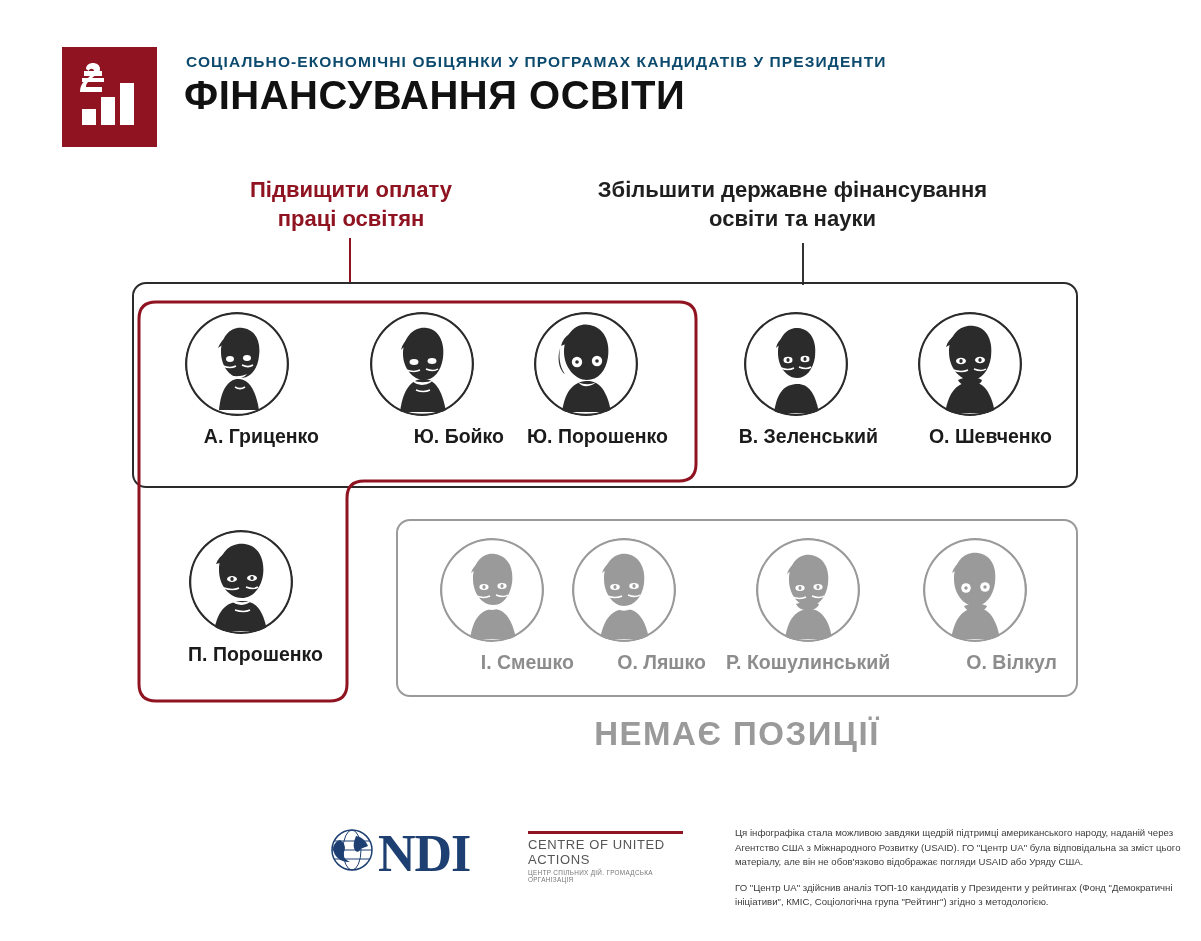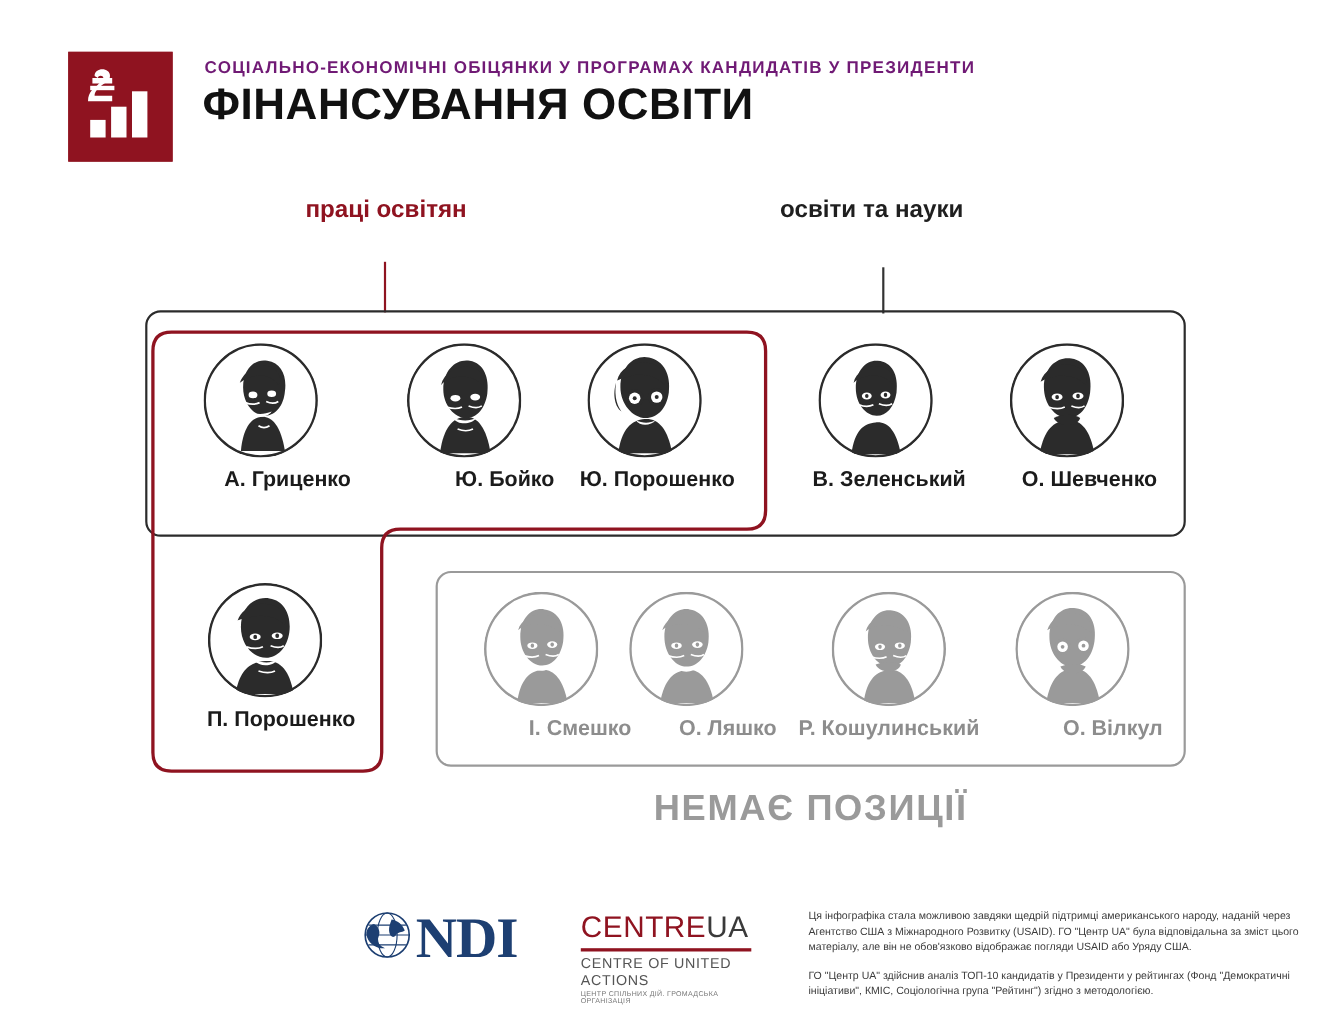"СОЦІАЛЬНО-ЕКОНОМІЧНІ ОБІЦЯНКИ У" .kicker { color: #701a75 -> #0c4a6e }
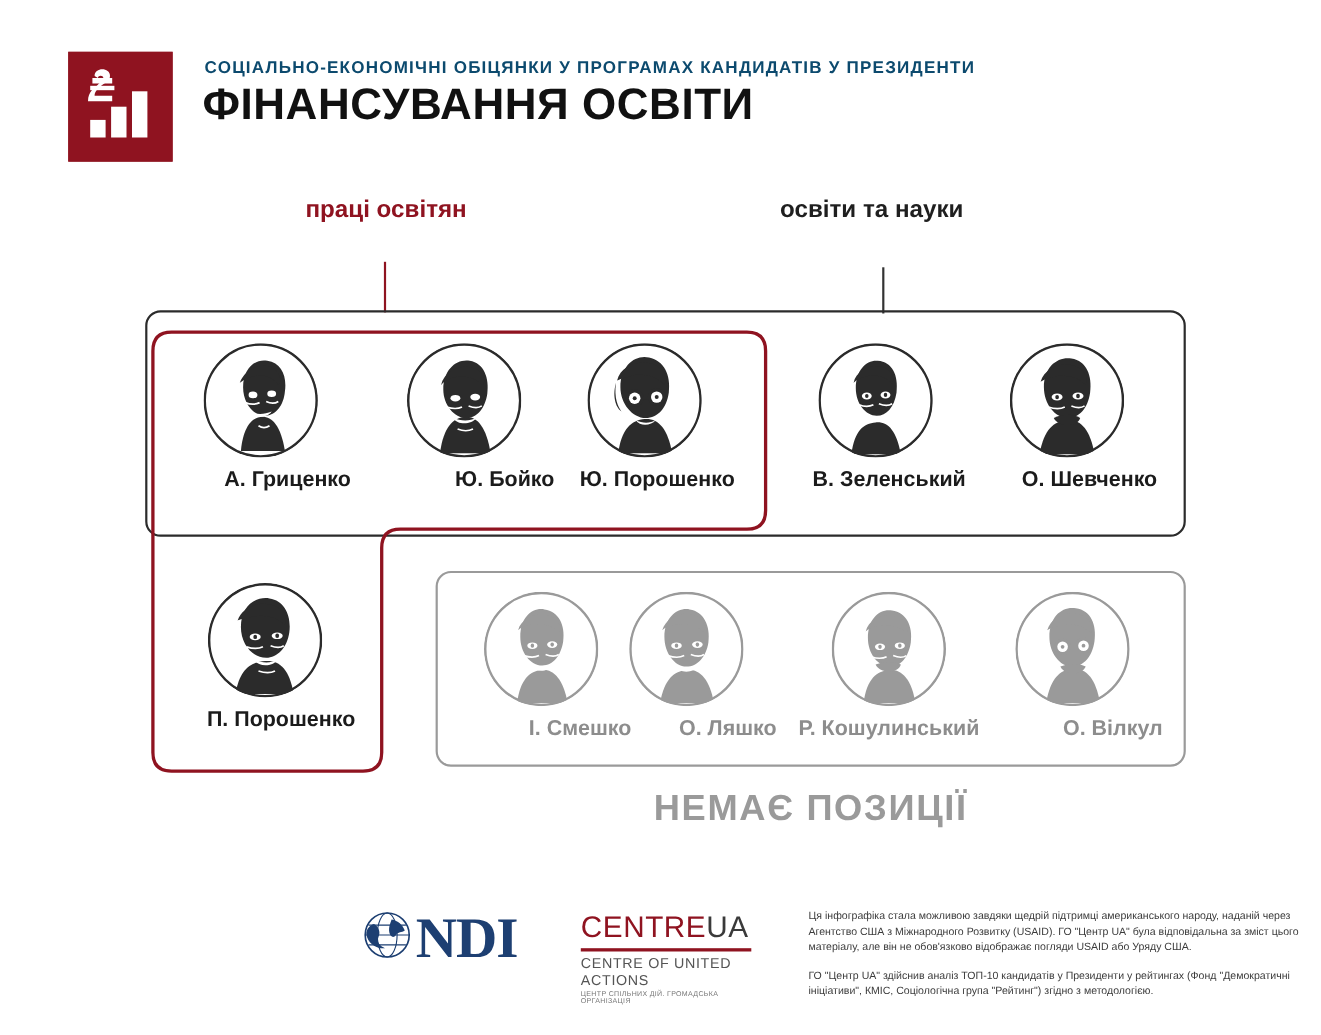"Підвищити оплату" div { html: none -> <div>Підвищити оплату</div> }
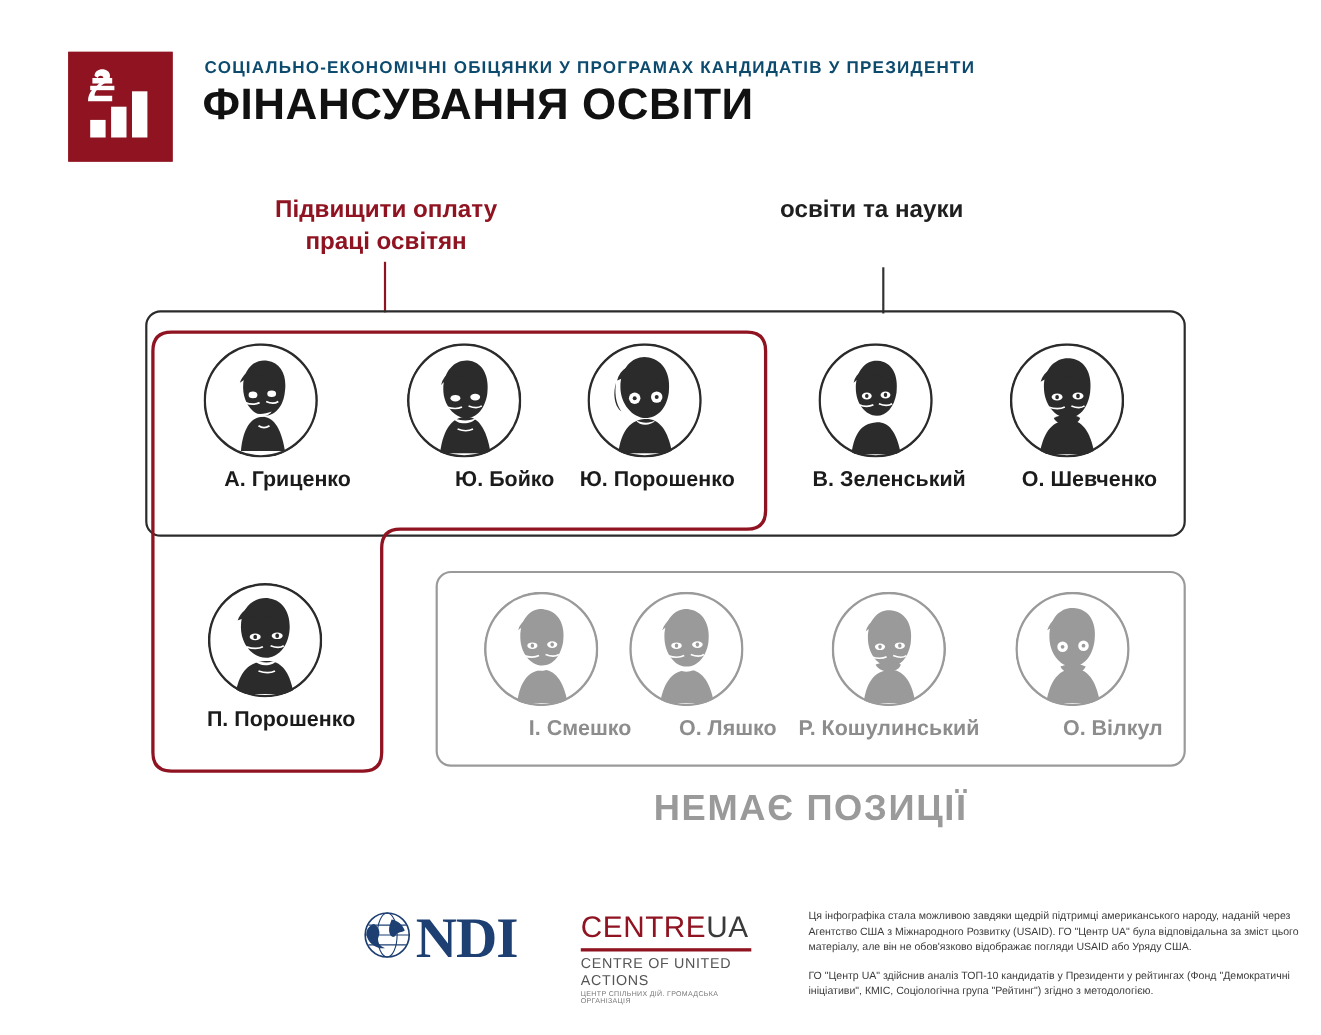"Збільшити державне фінансування" div { html: none -> <div>Збільшити державне фінансування</div> }
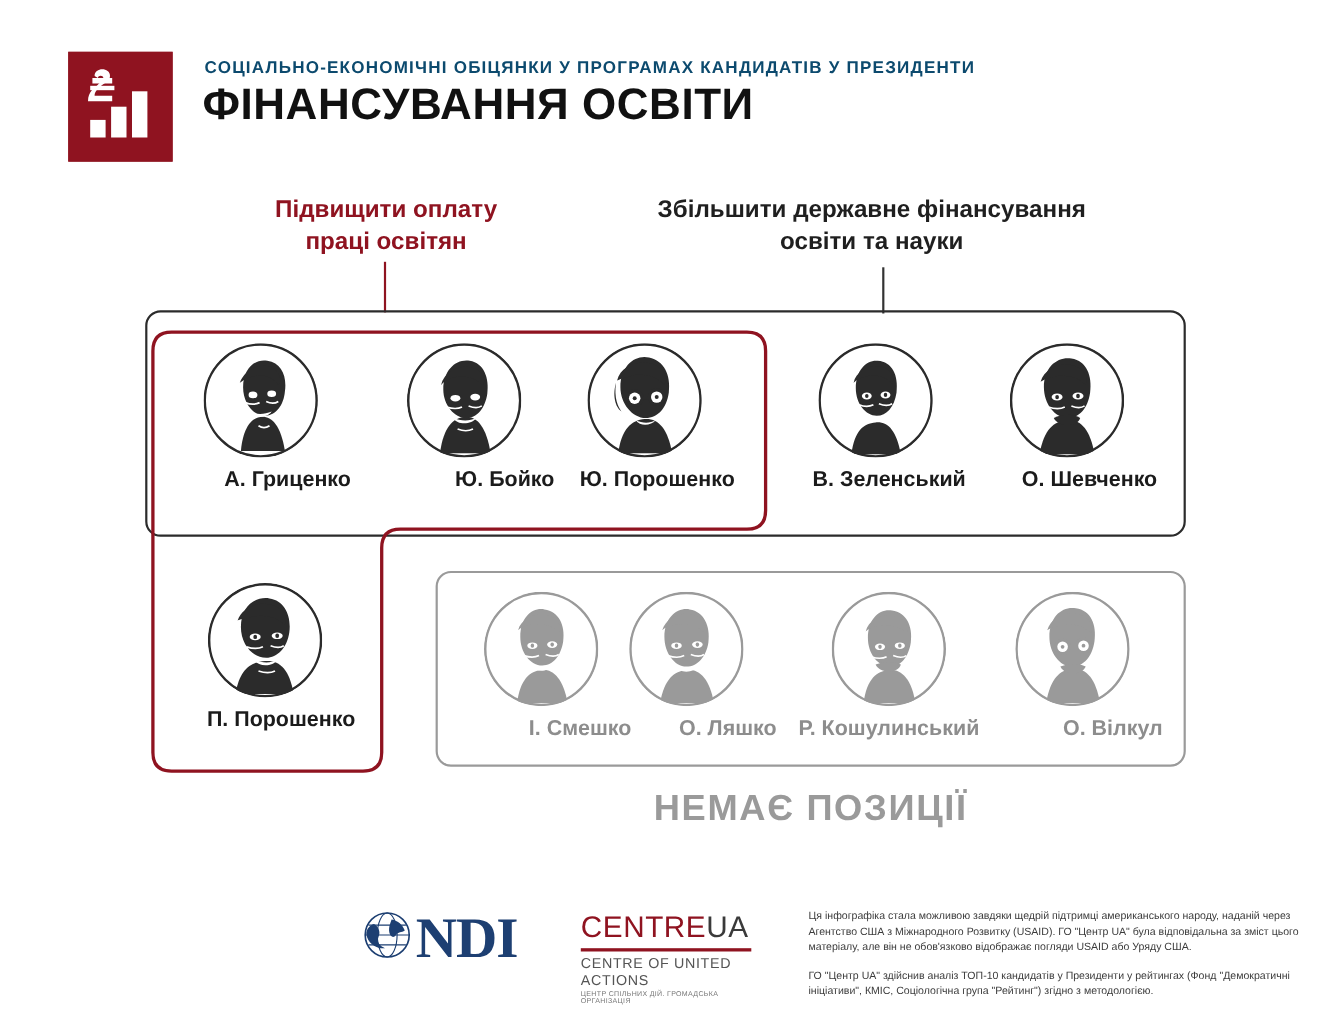"CENTREUA" div.word { html: <div> <span>CENTRE</span><span>UA</span> </div> -> none }
